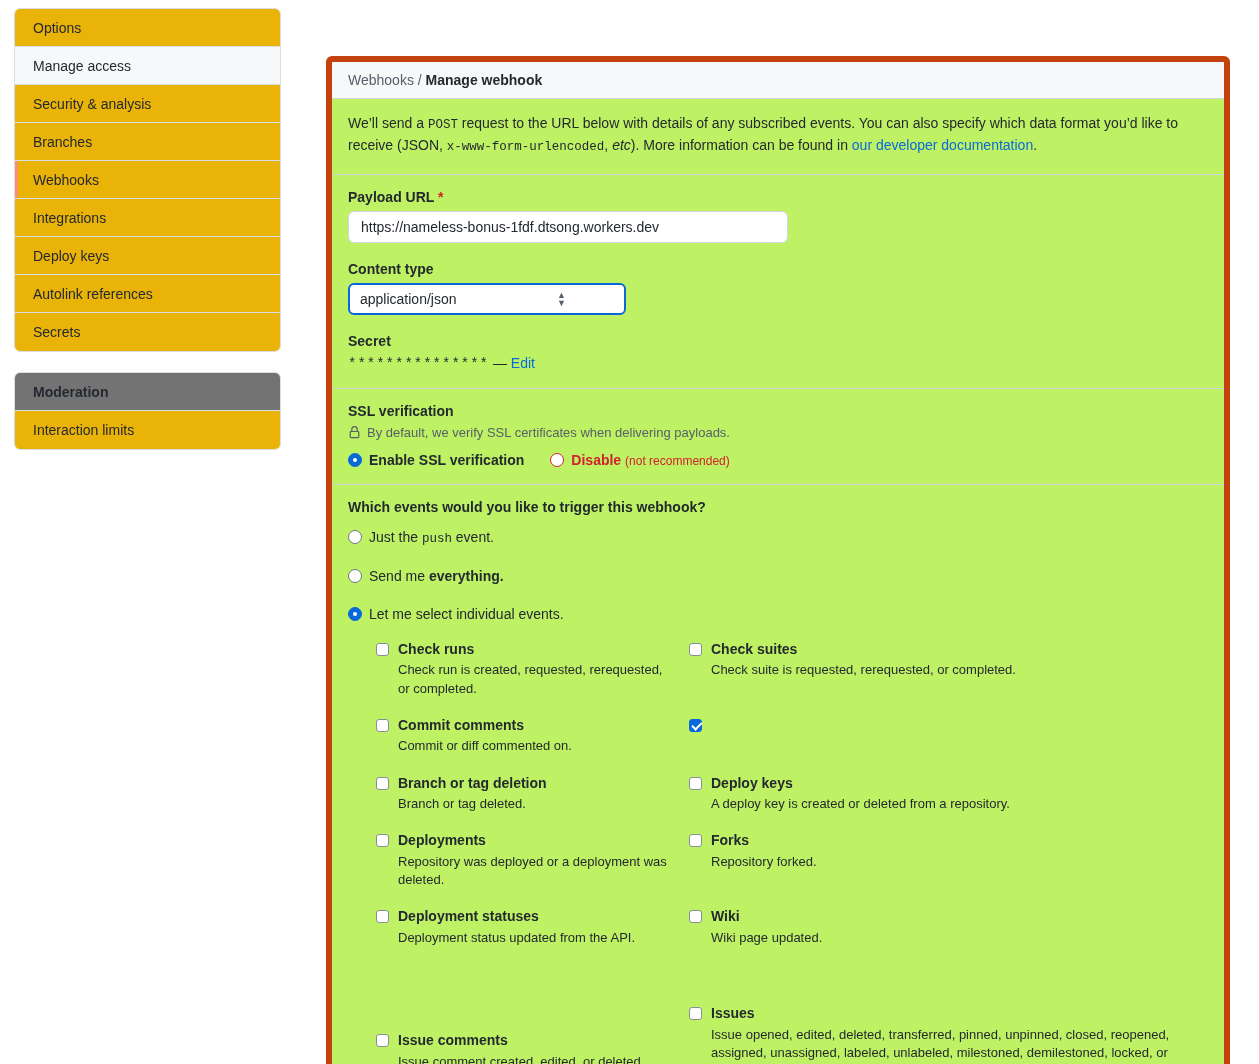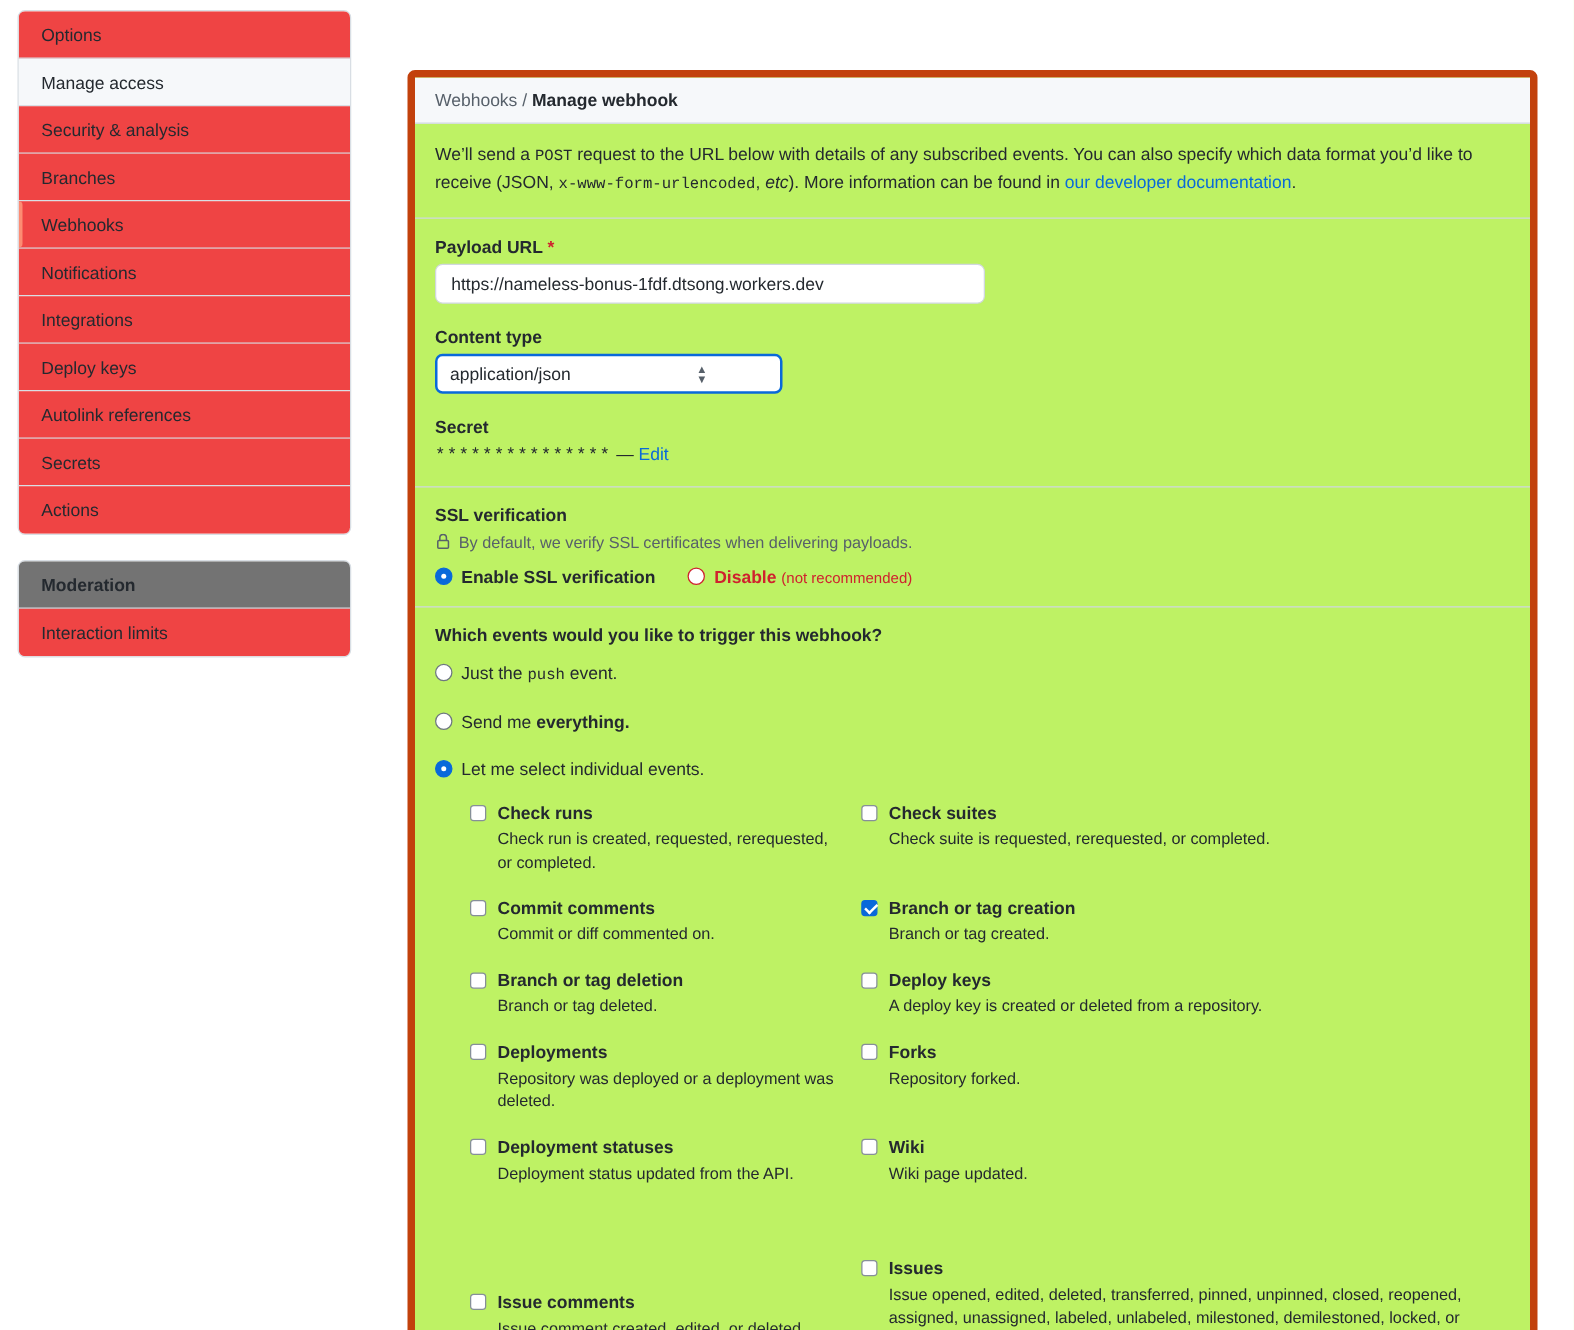"Options" .nav-item { background: #ef4444 -> #eab308 }
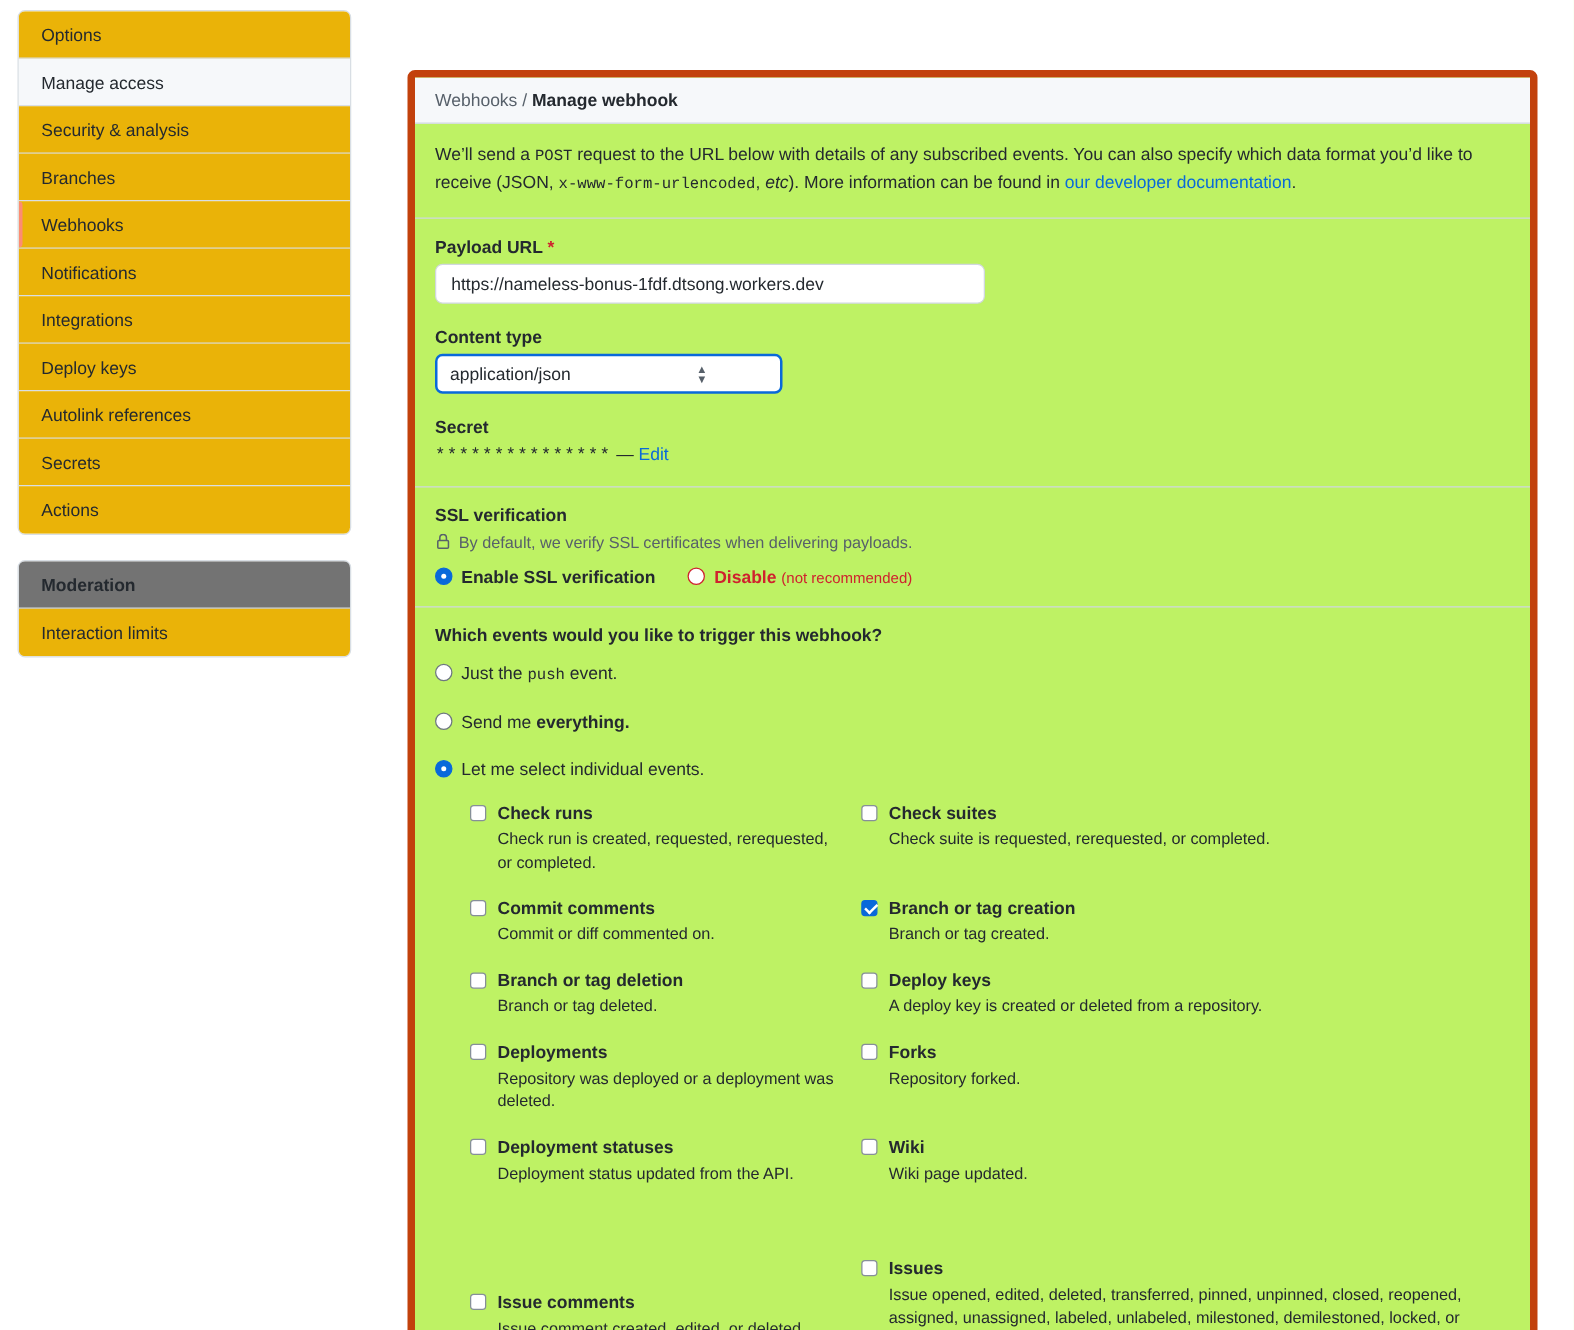"Notifications" div.nav-item { html: <div>Notifications</div> -> none }
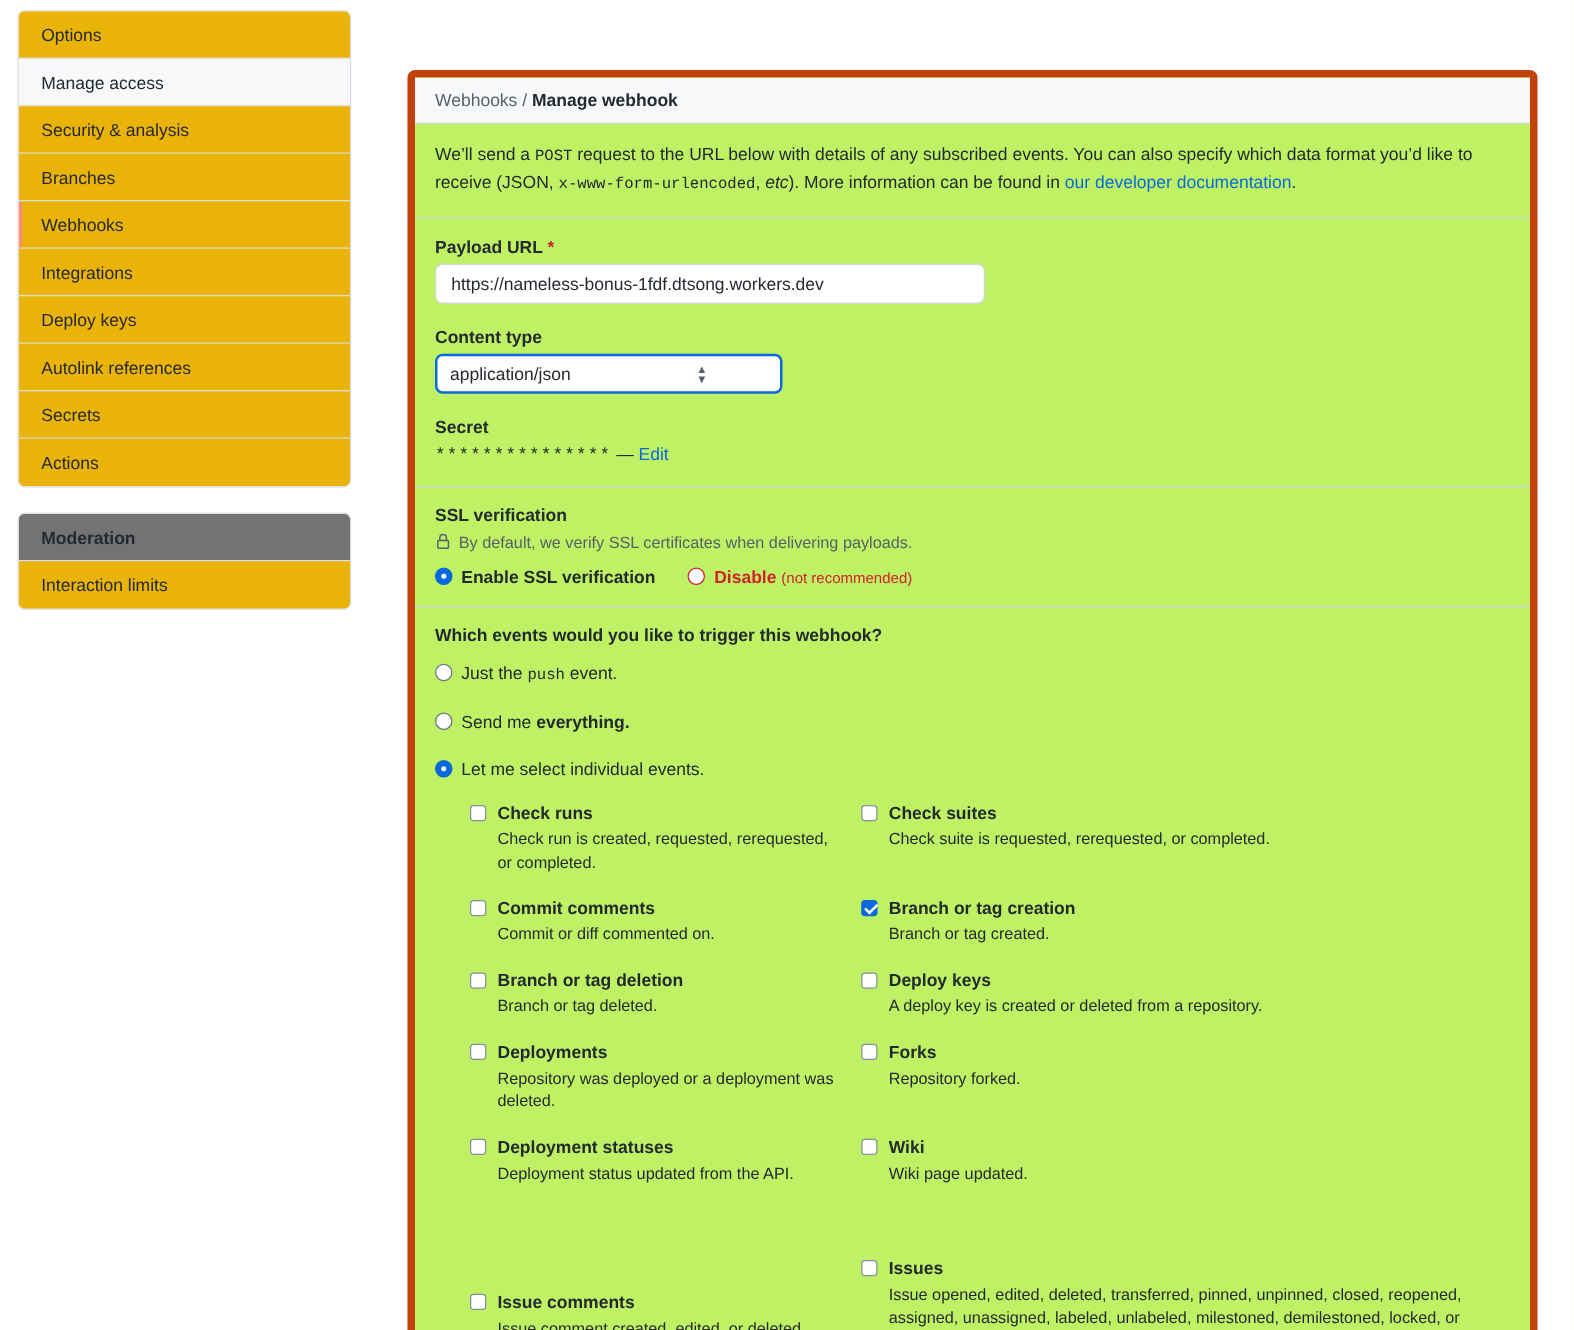"Actions" div.nav-item { html: <div>Actions</div> -> none }
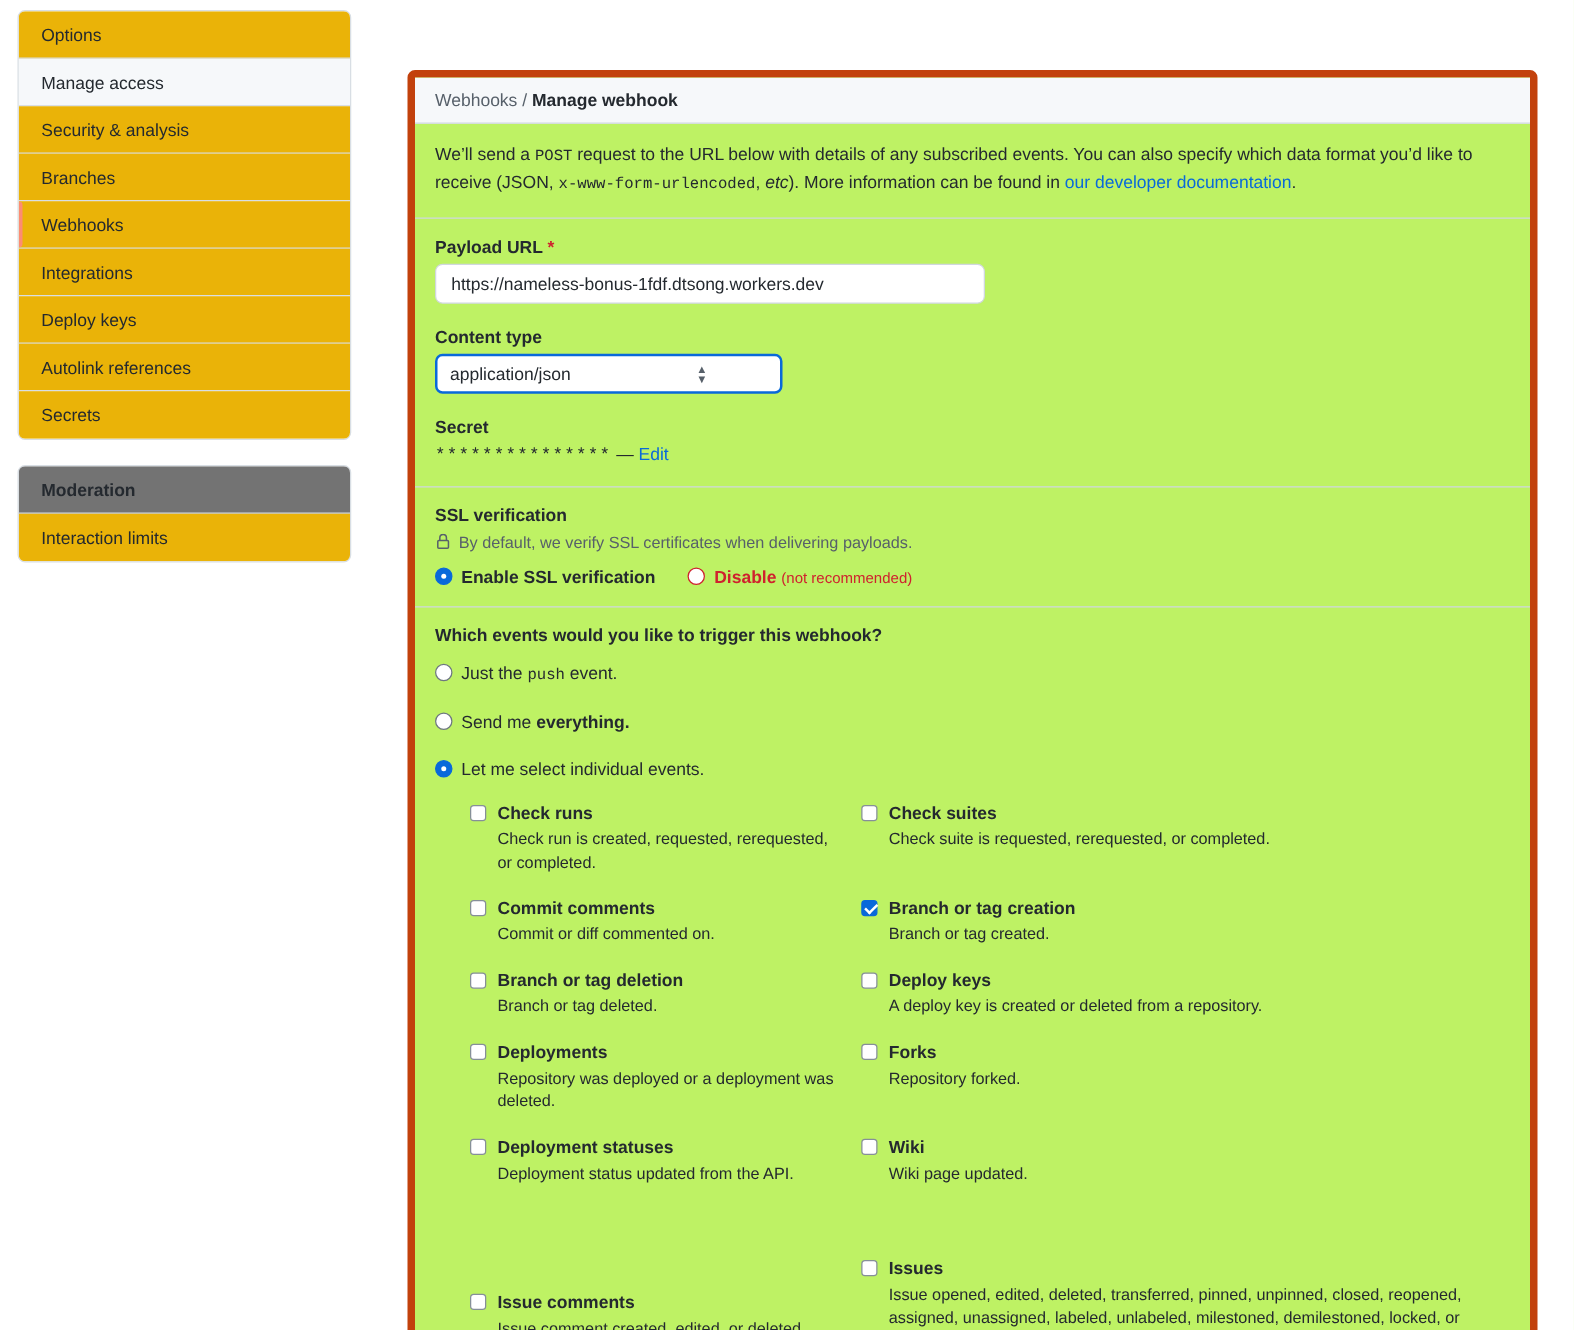"Branch or tag creation" span.evt-text { html: <span> <label>Branch or tag creation</label> <span>Branch or tag created.</span> </span> -> none }
